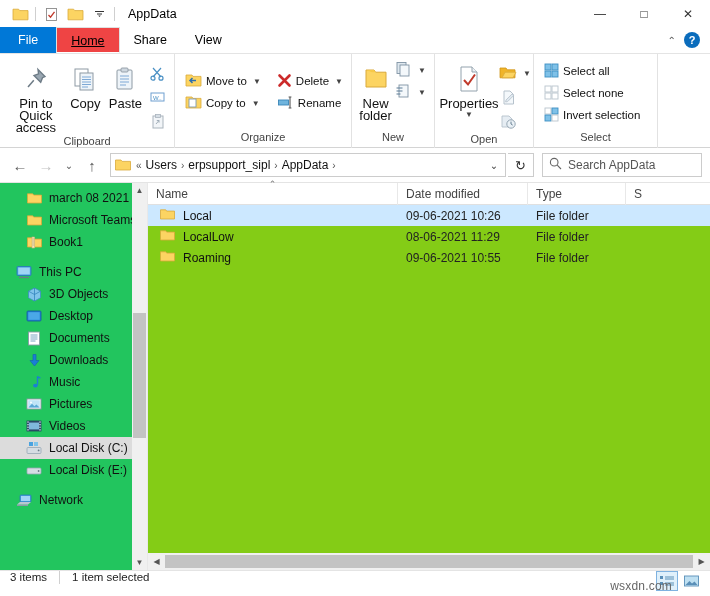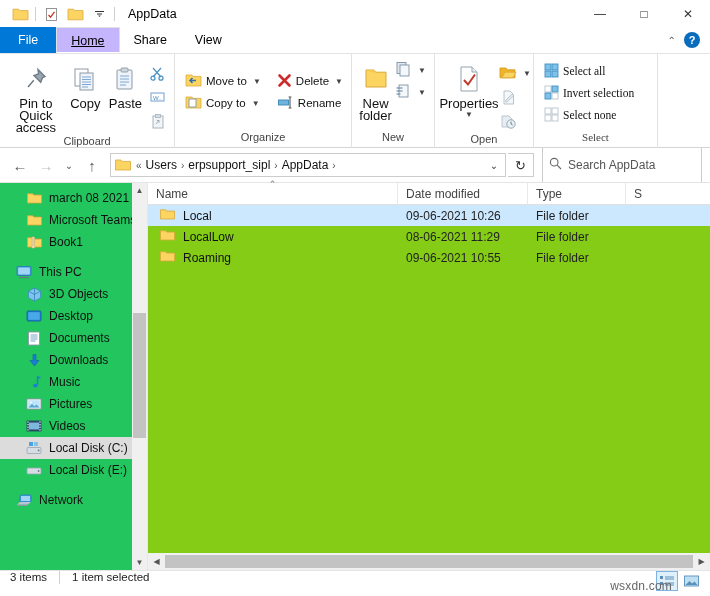"Home" .tab.active { background: #c4b5fd -> #ef4444 }
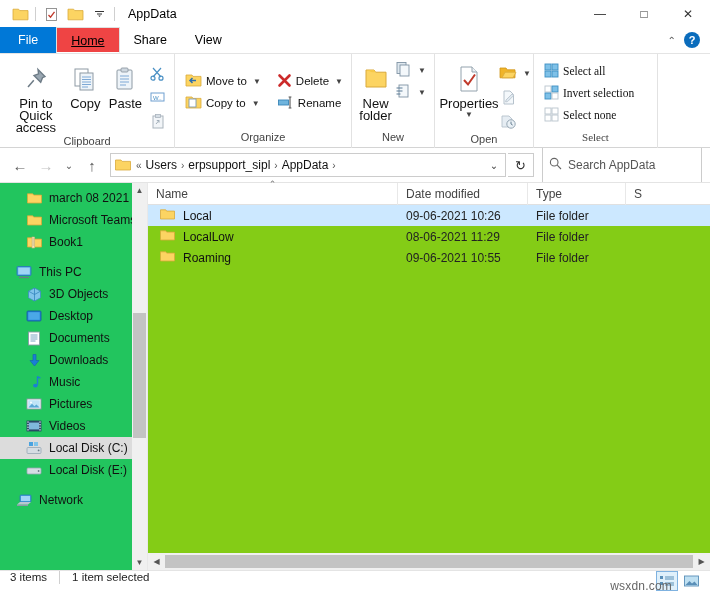"Select all" div.rgroup { font-family: Liberation Serif, serif -> none }
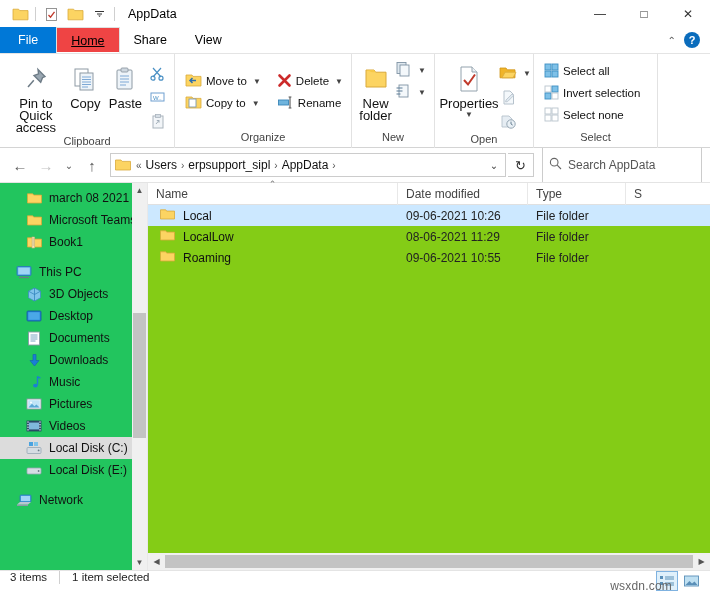"Invert selection" div.smallbtn { order: before "Select none" -> after "Select none" }
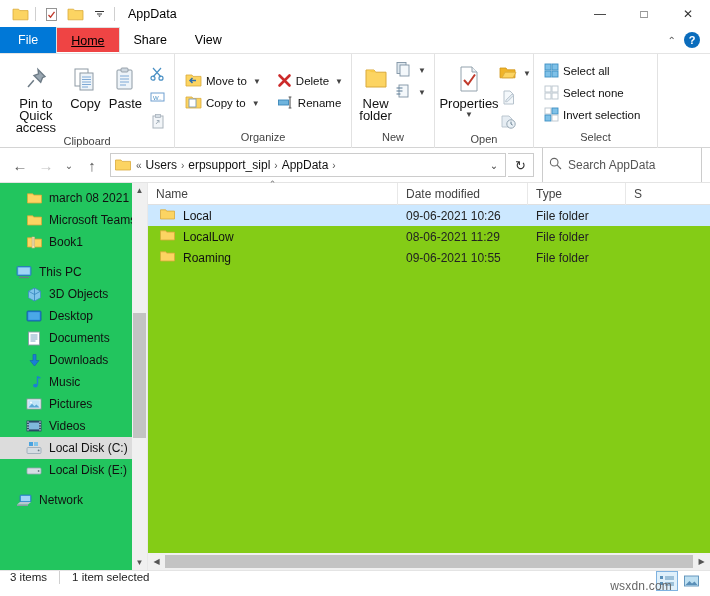"Search AppData" .searchbox { height: 36px -> 24px }
